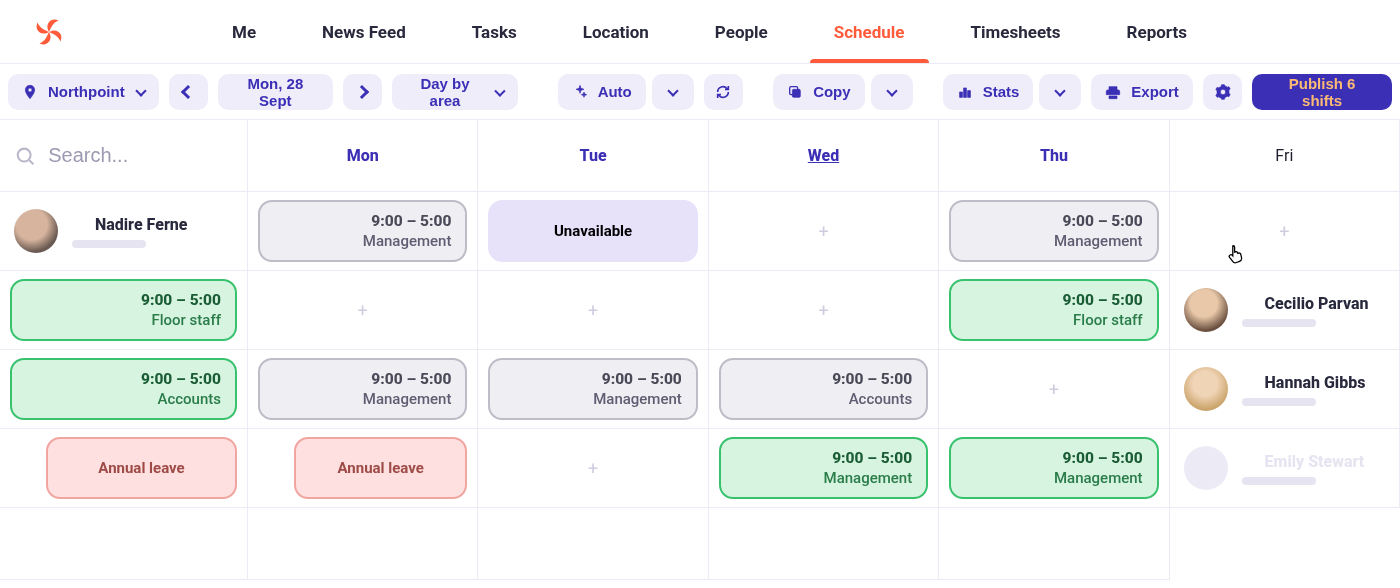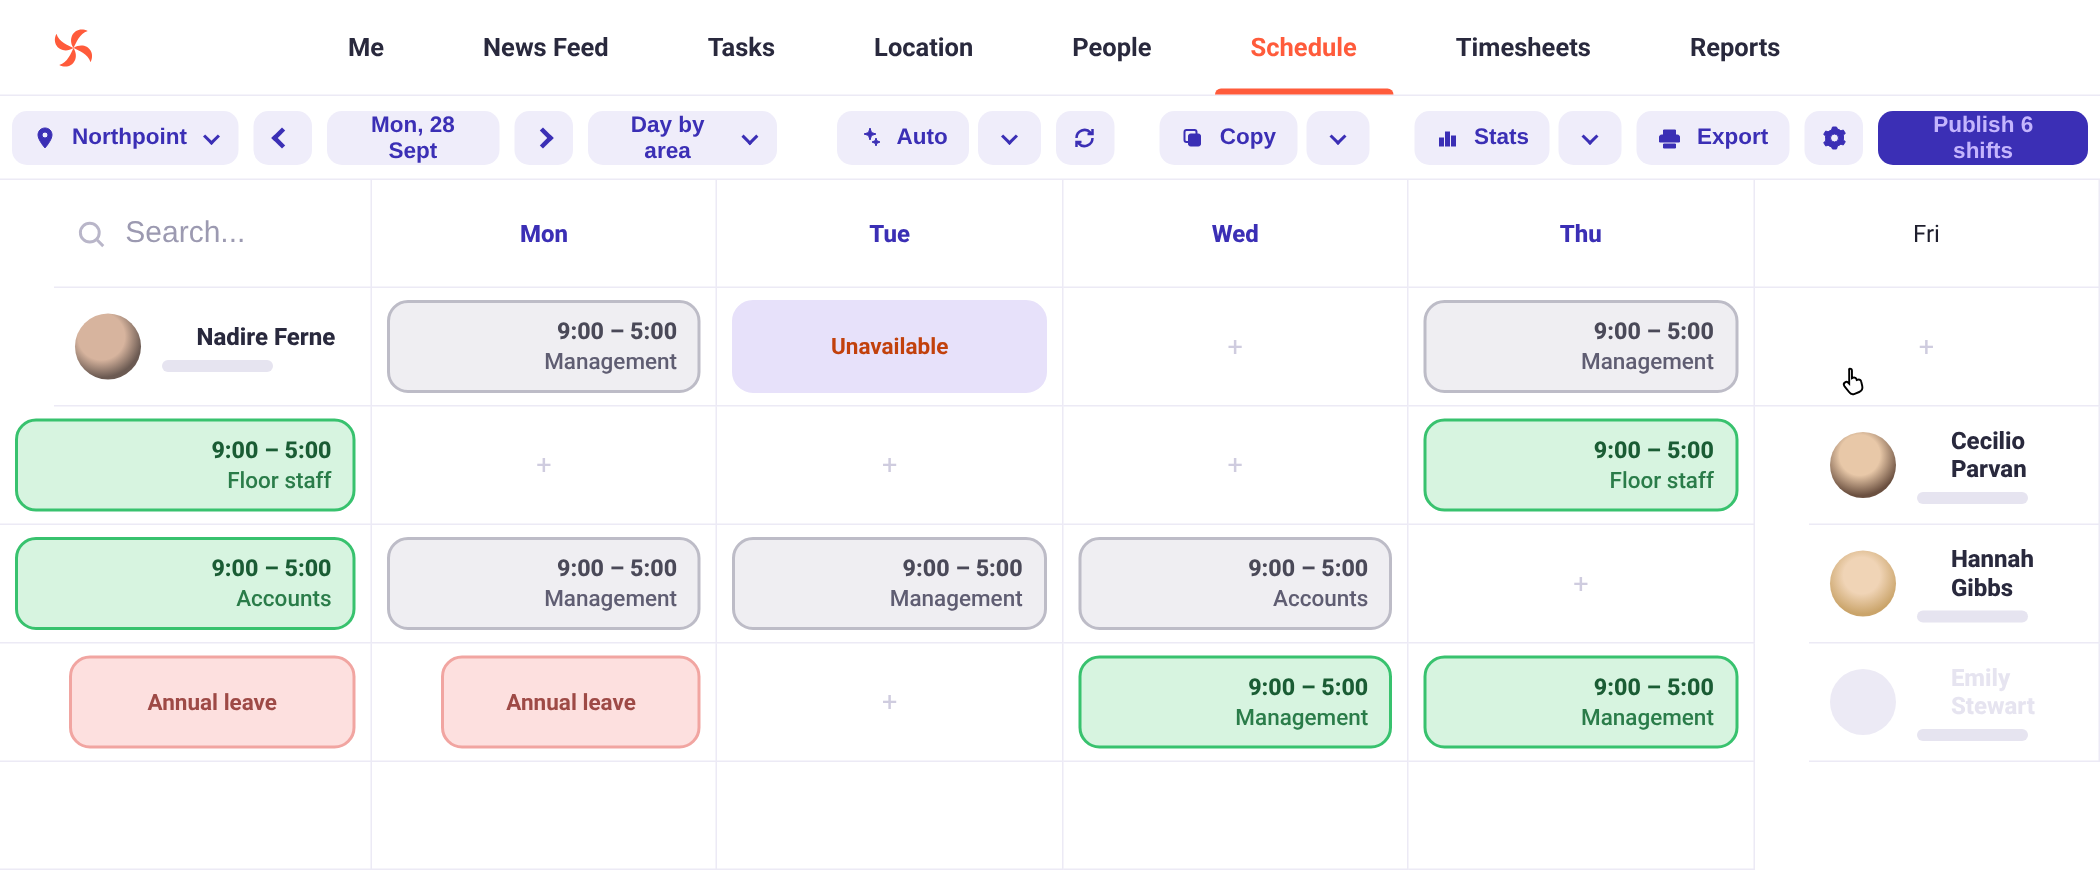"Publish 6 shifts" .publish { color: #c4b5fd -> #fdba74 }
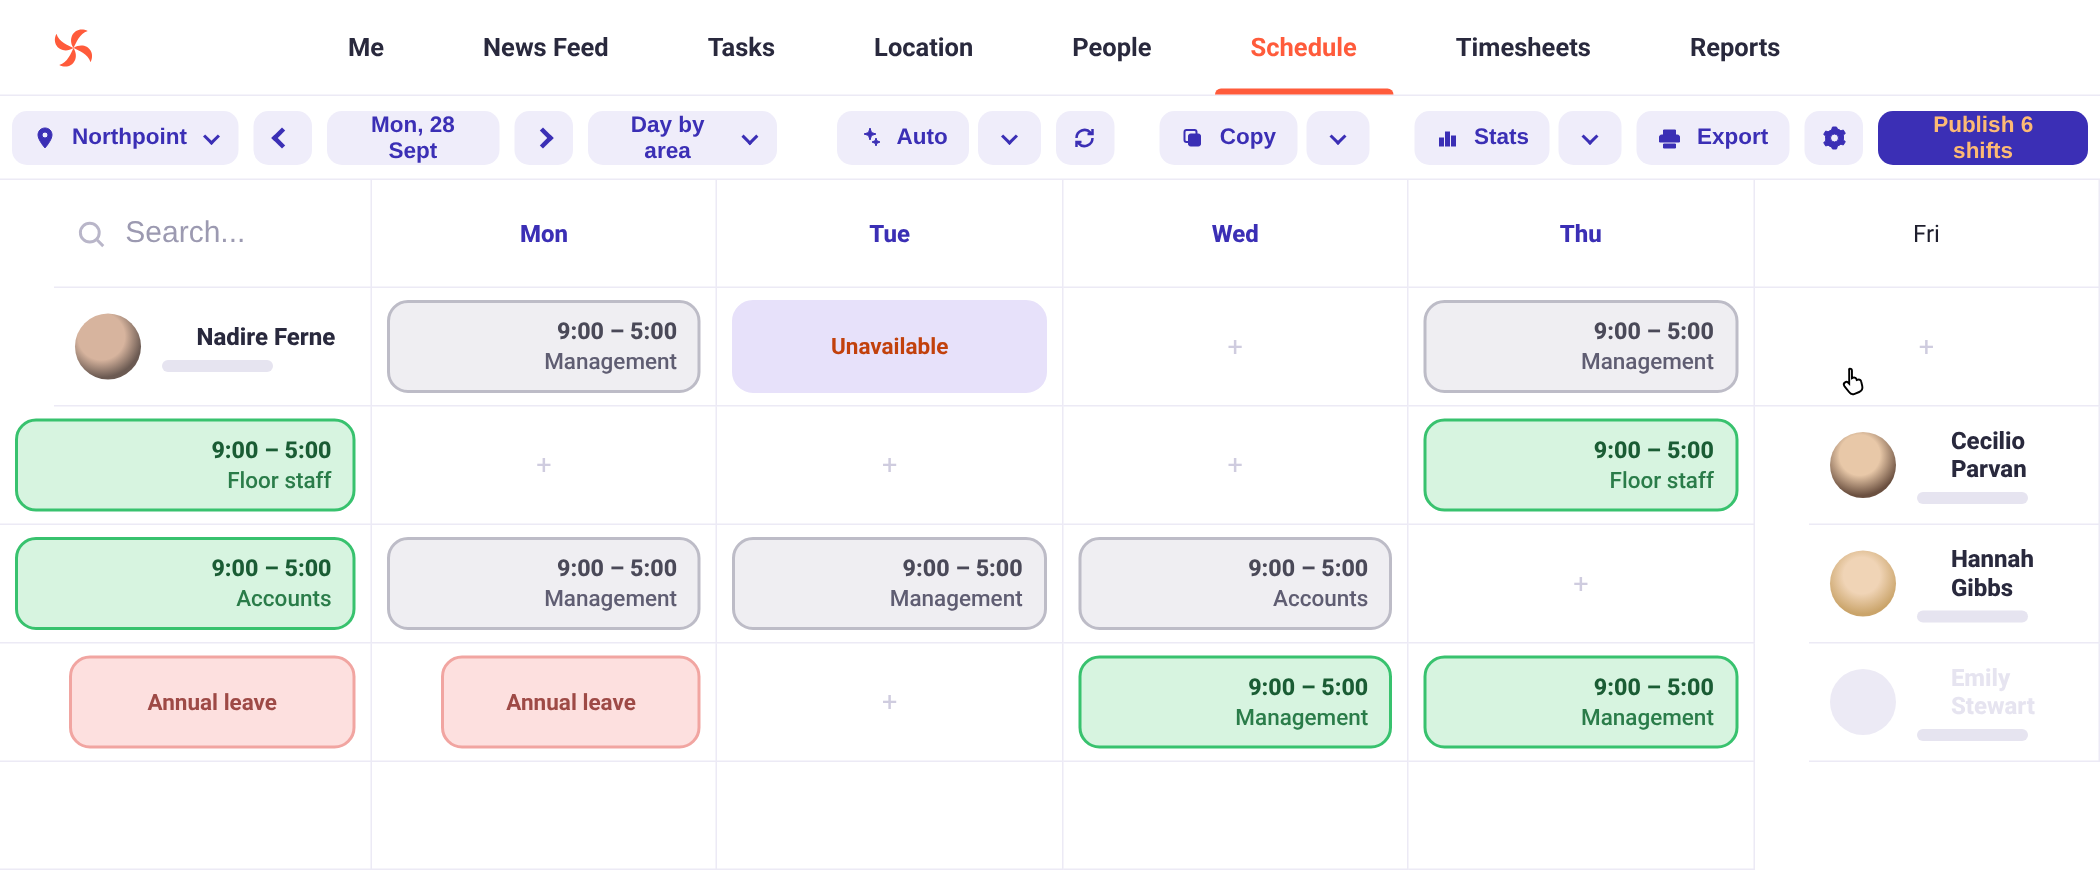"Search..." .people-col { margin-left: 36px -> none }
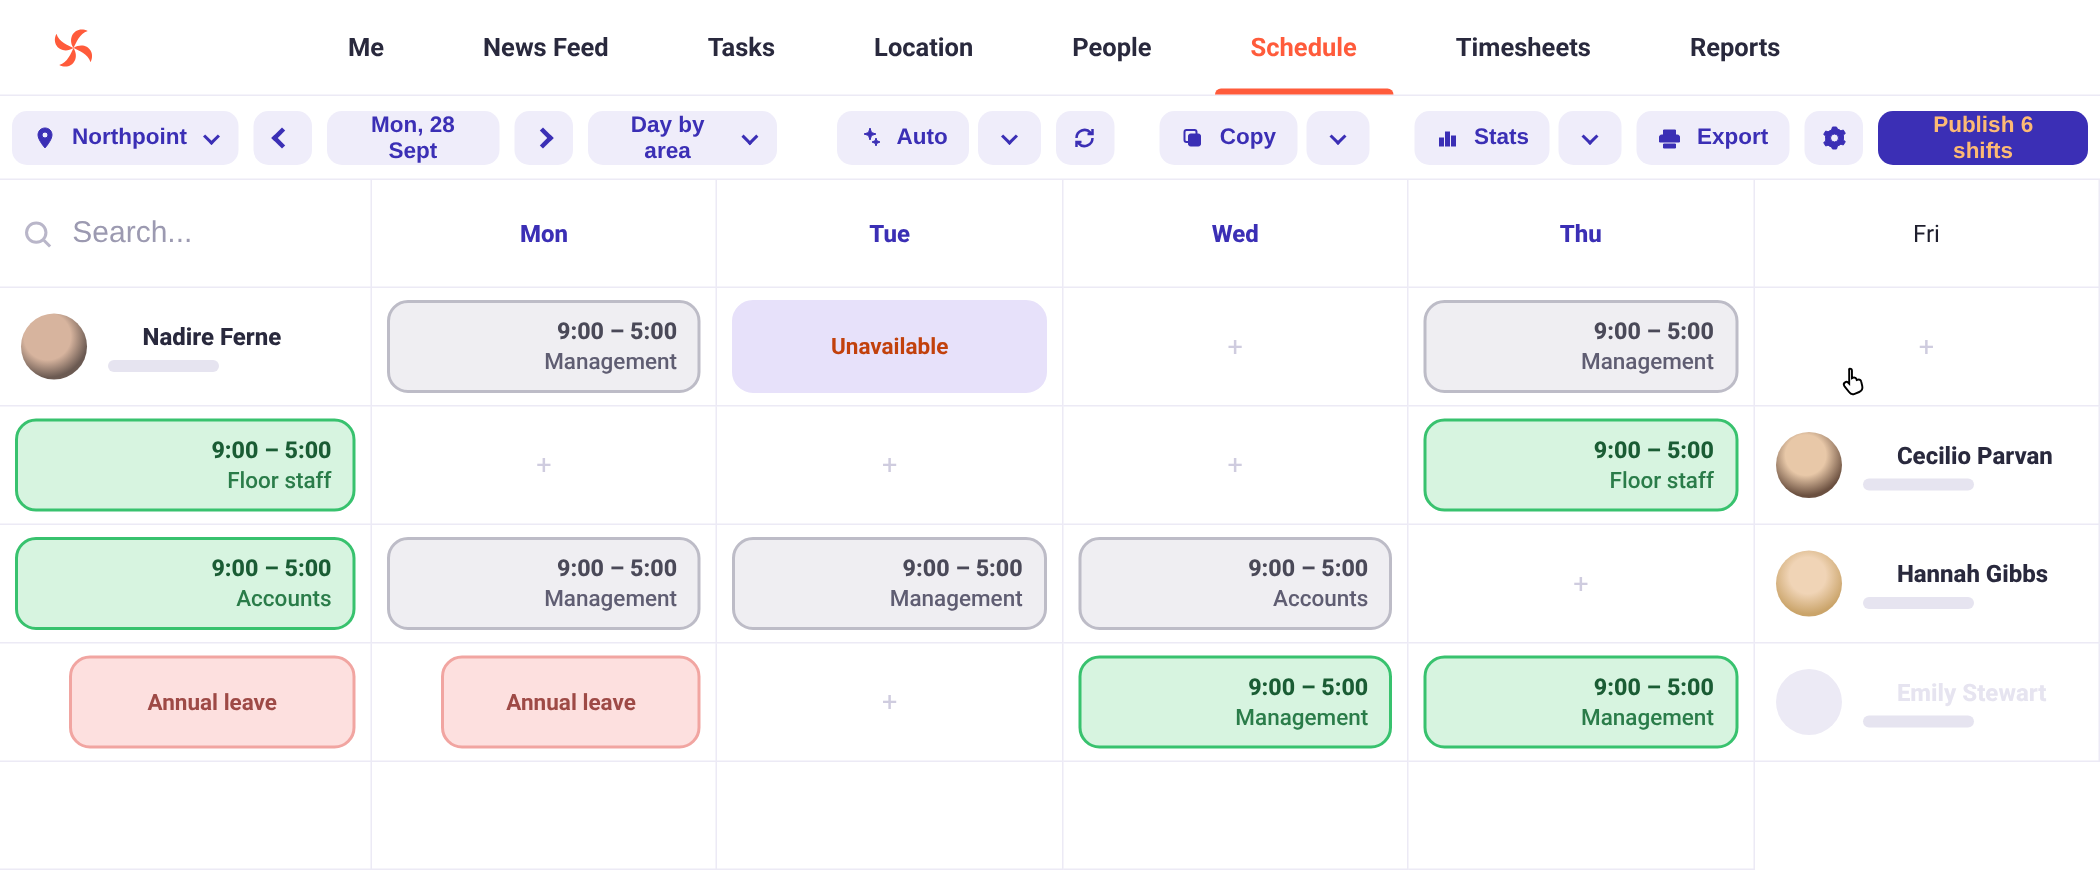"Wed" div.cell { text-decoration: none -> underline }
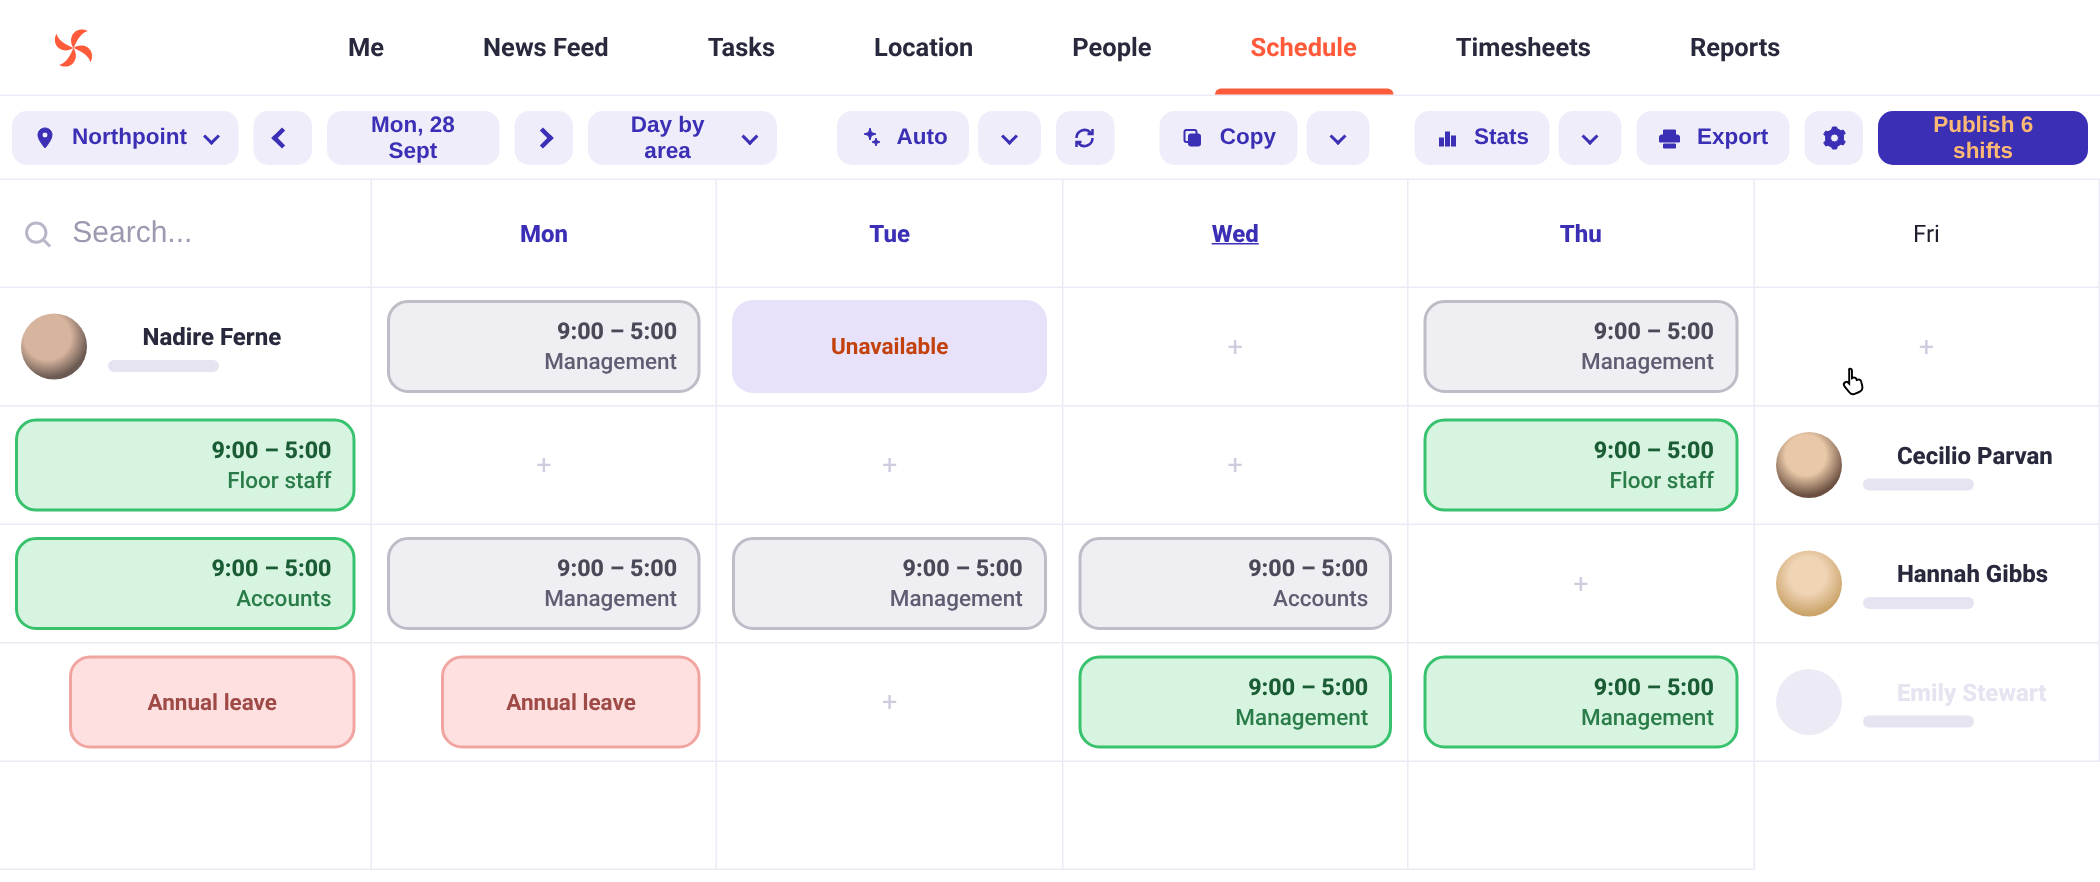"Unavailable" .shift.centered .role { color: #c2410c -> #000000 }
